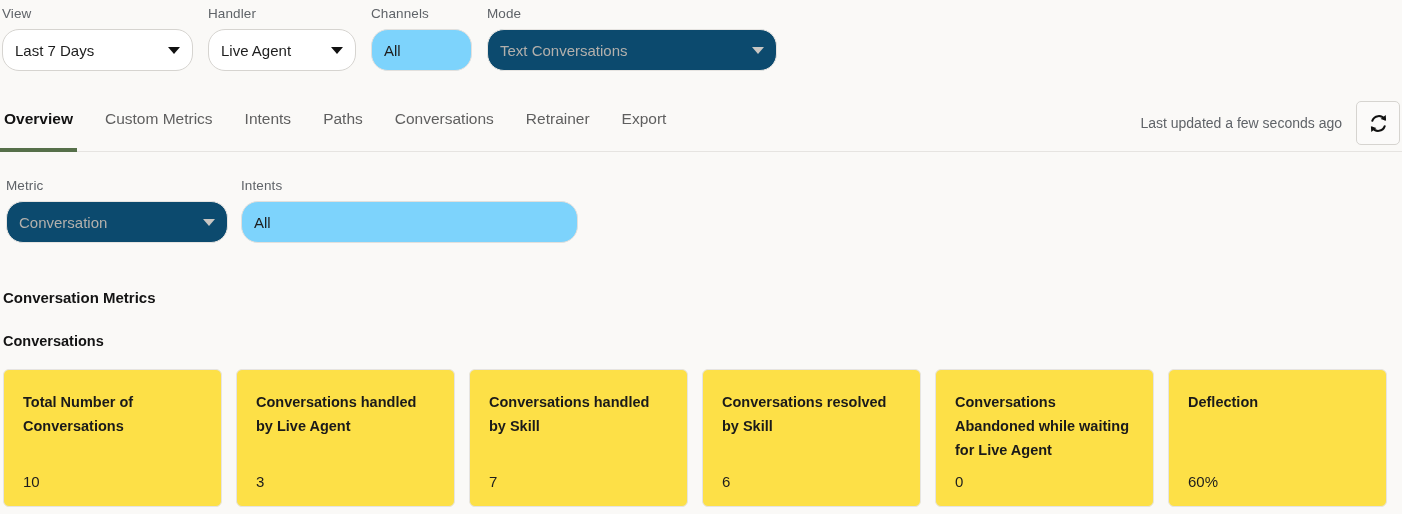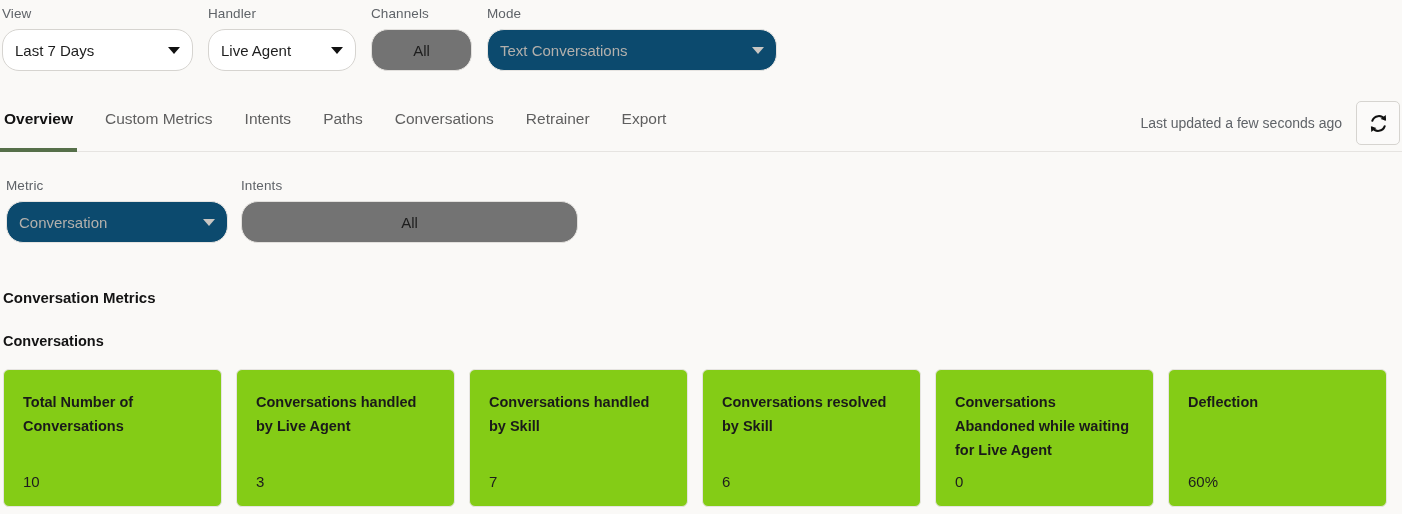"All" .control.plain { background: #737373 -> #7dd3fc; justify-content: center -> none }
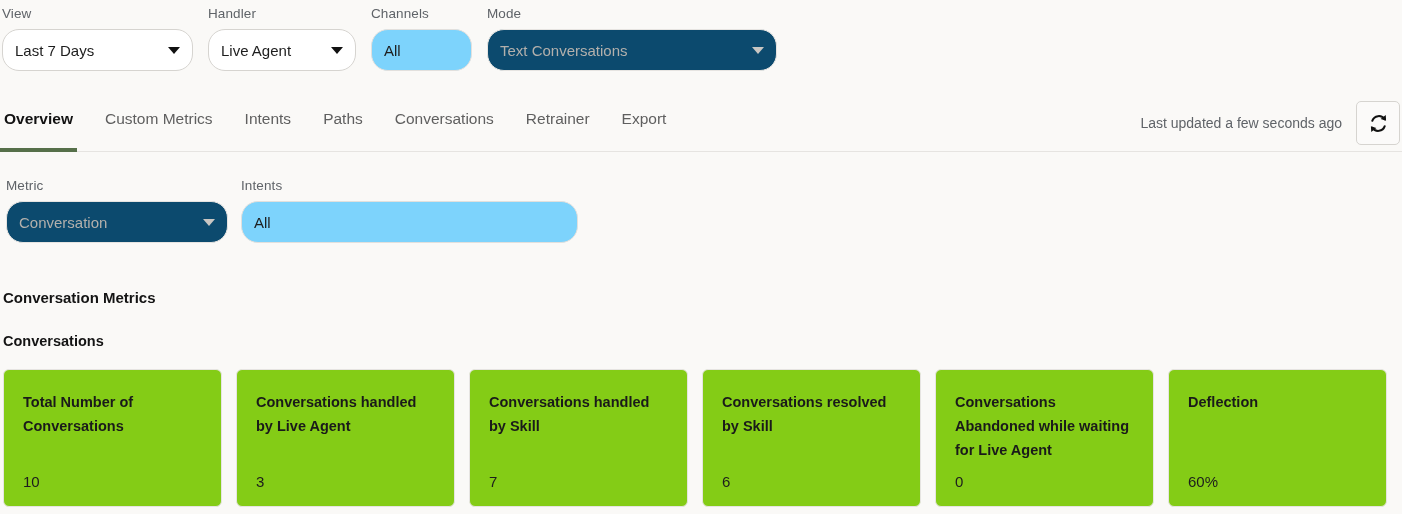"Total Number of Conversations" .card { background: #84cc16 -> #fde047 }
